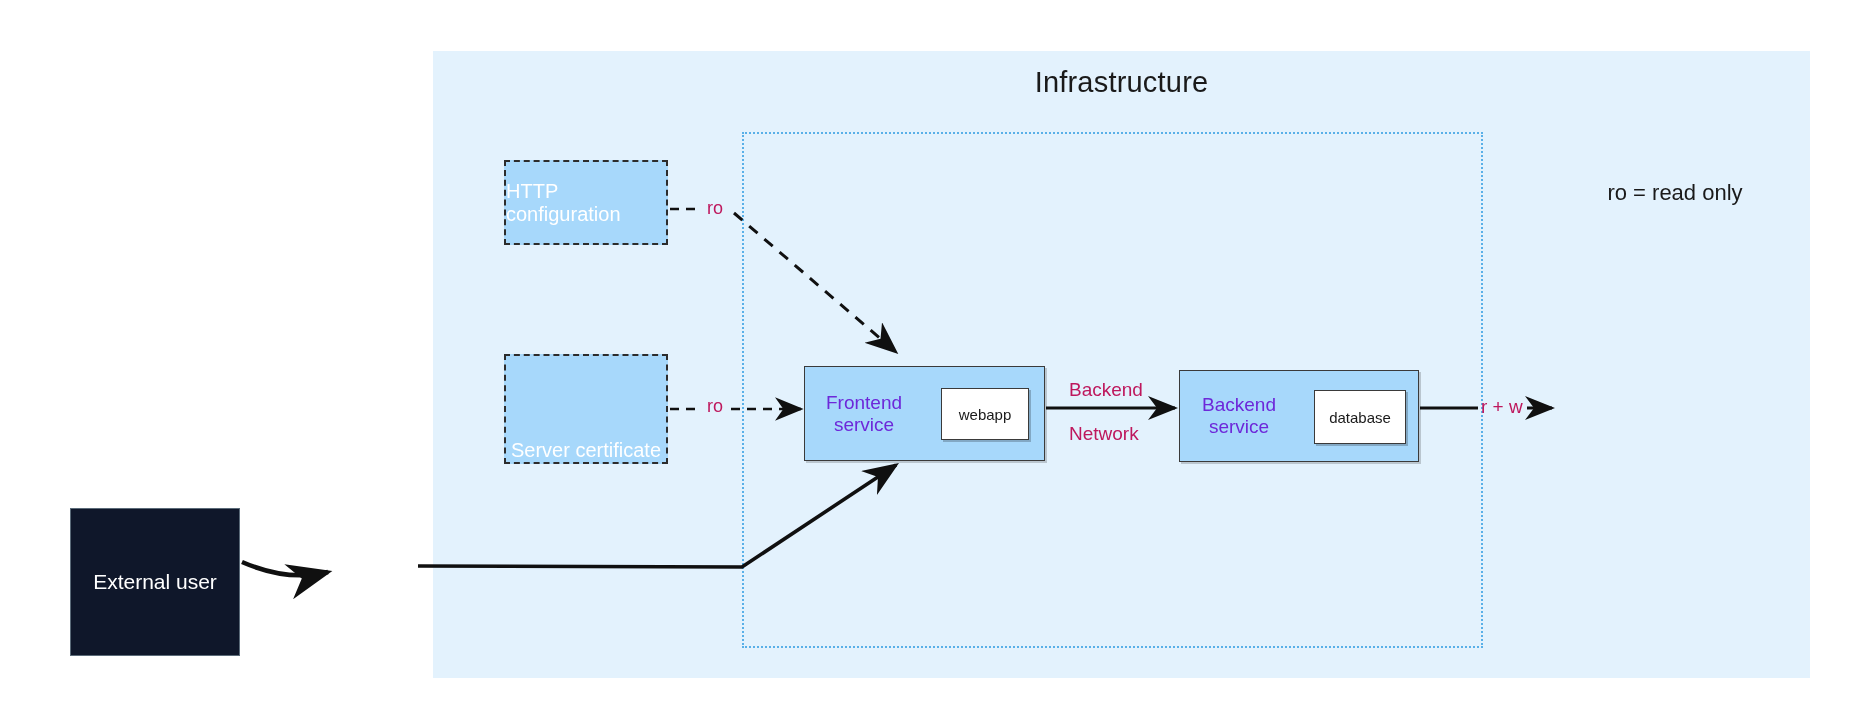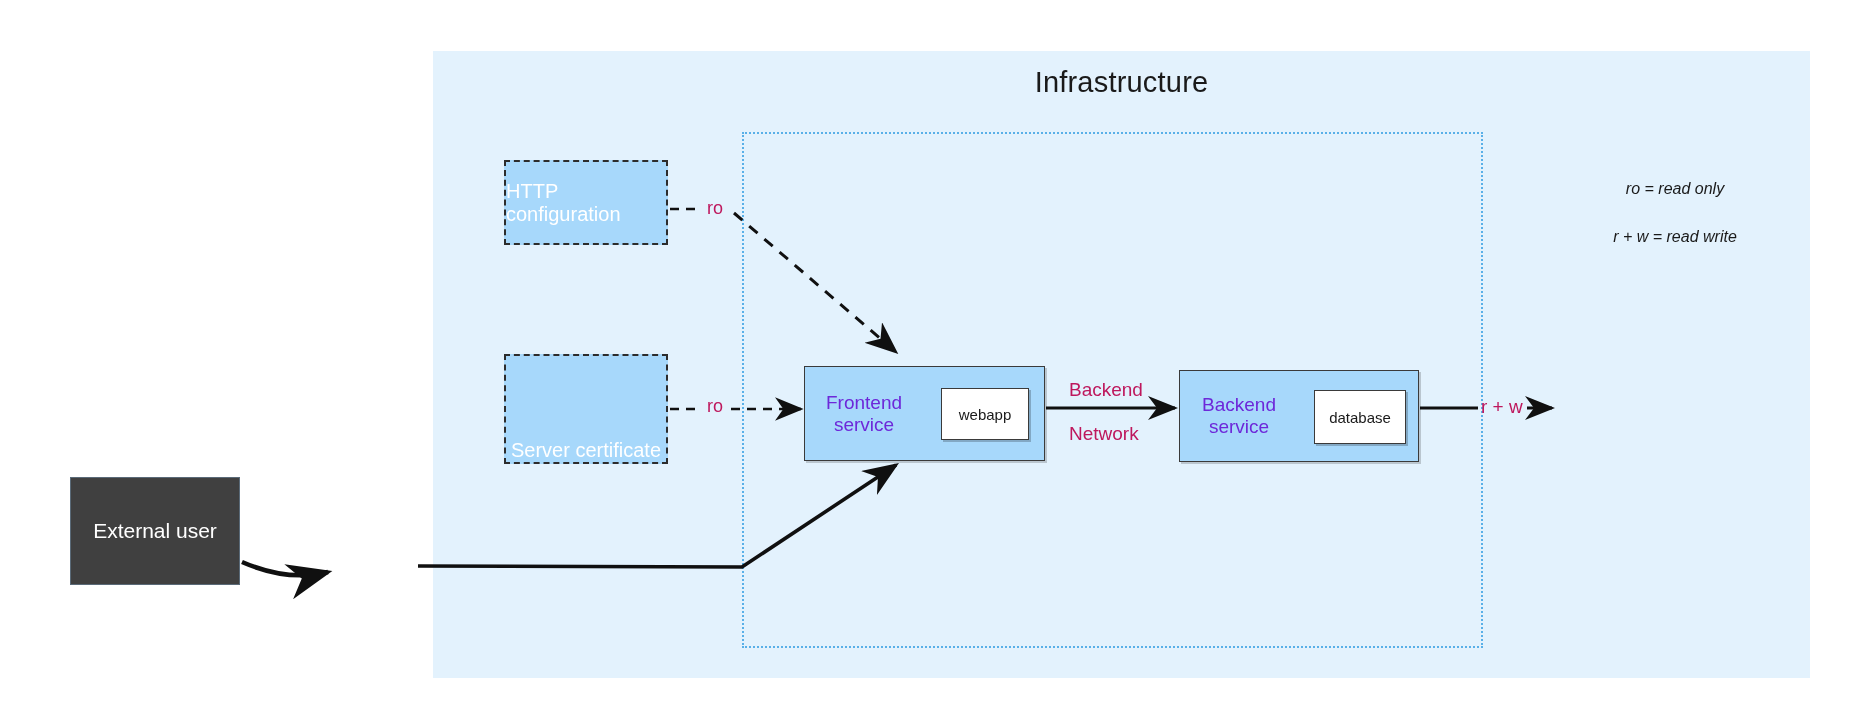"ro = read only" .legend-line { font-size: 16px -> 22px; font-style: italic -> none }
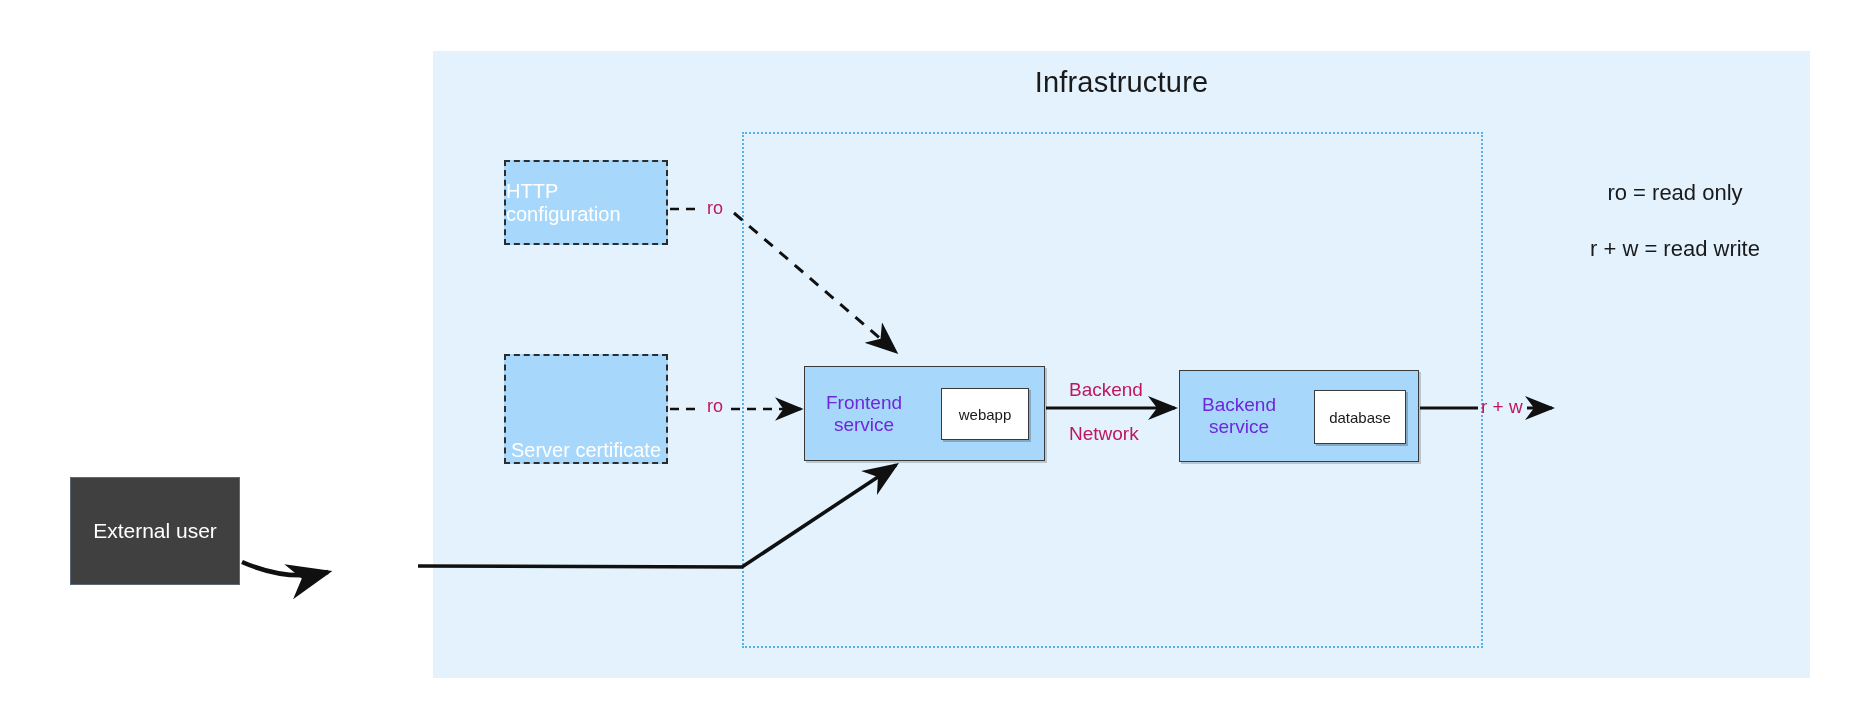"r + w = read" div.legend-line { html: <div>r + w = read write</div> -> none }
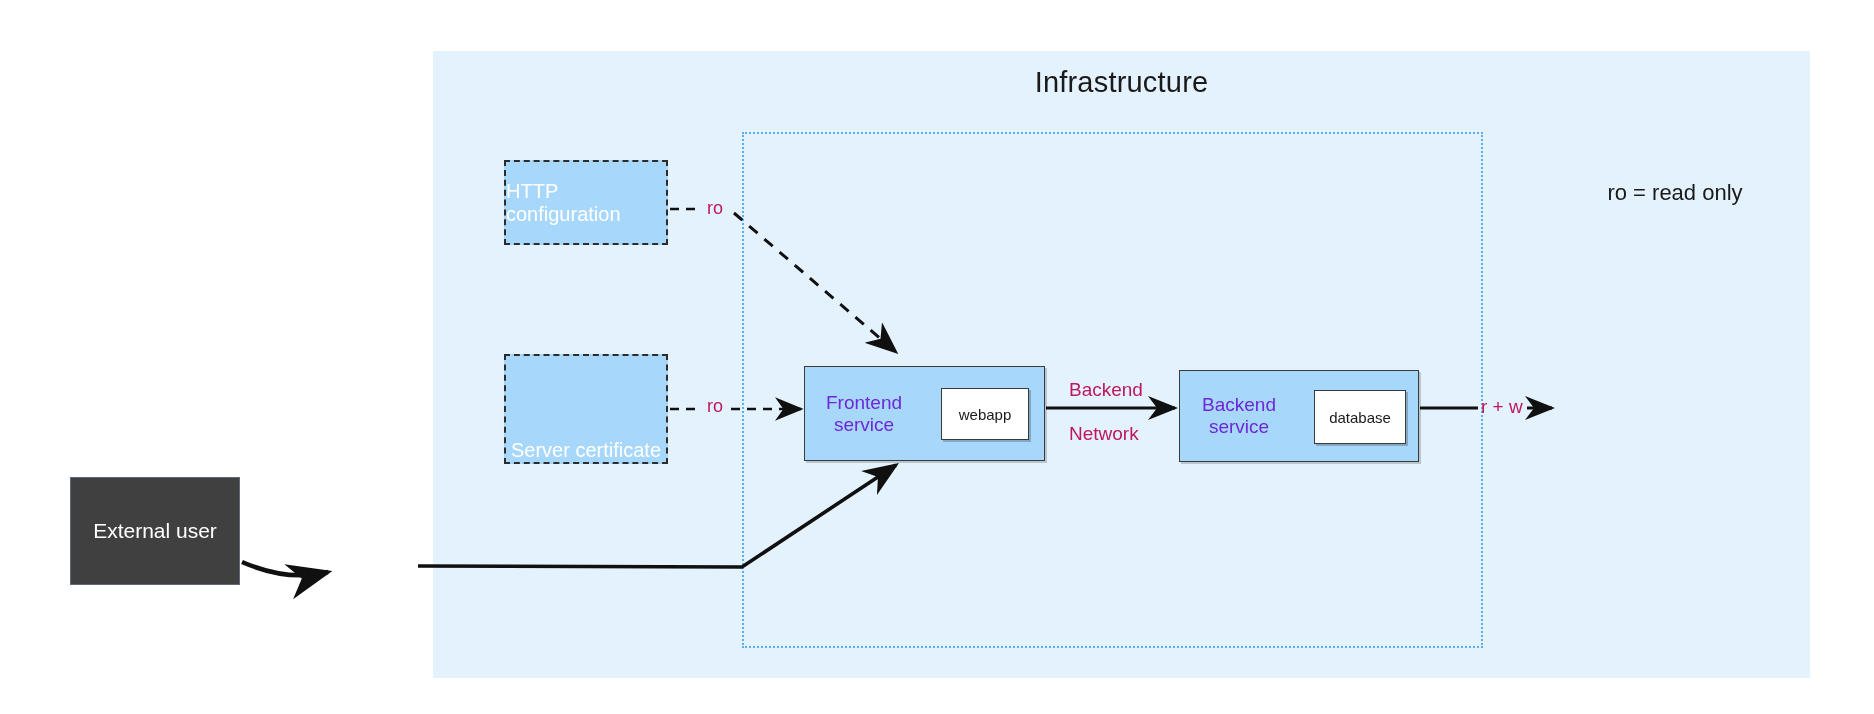"External user" .external-user { background: #404040 -> #0f172a; height: 108px -> 148px; top: 477px -> 508px }
